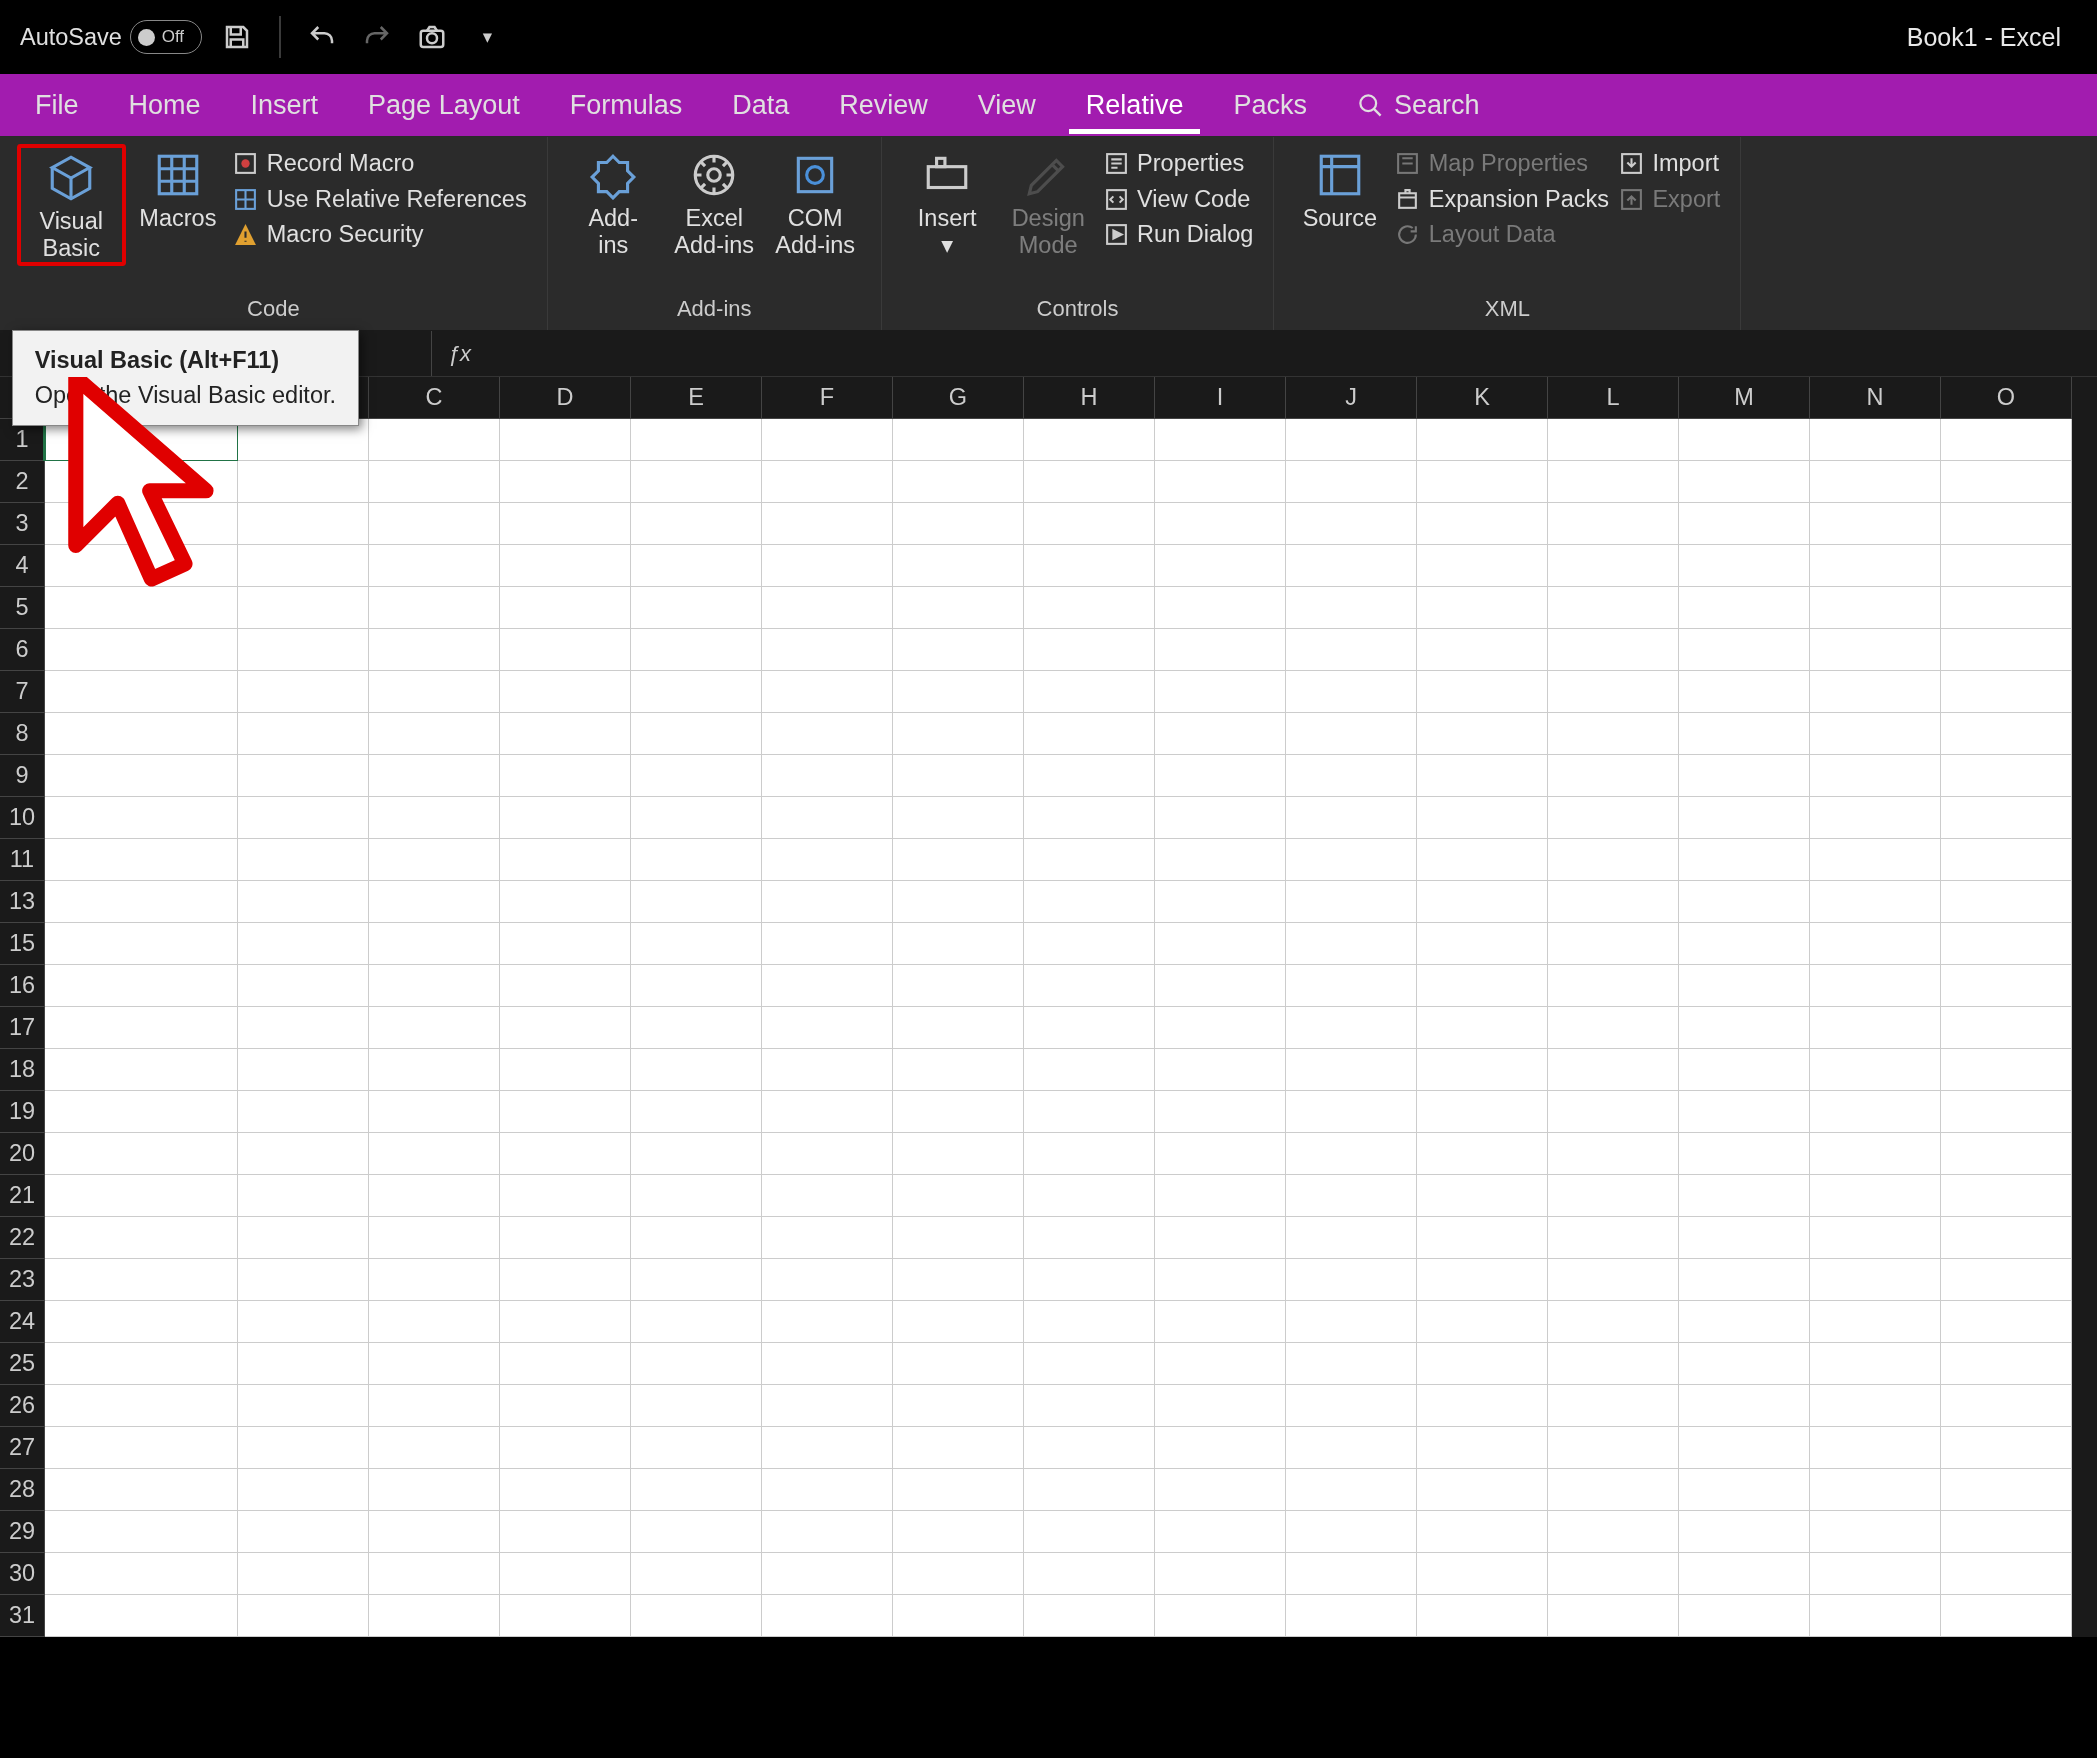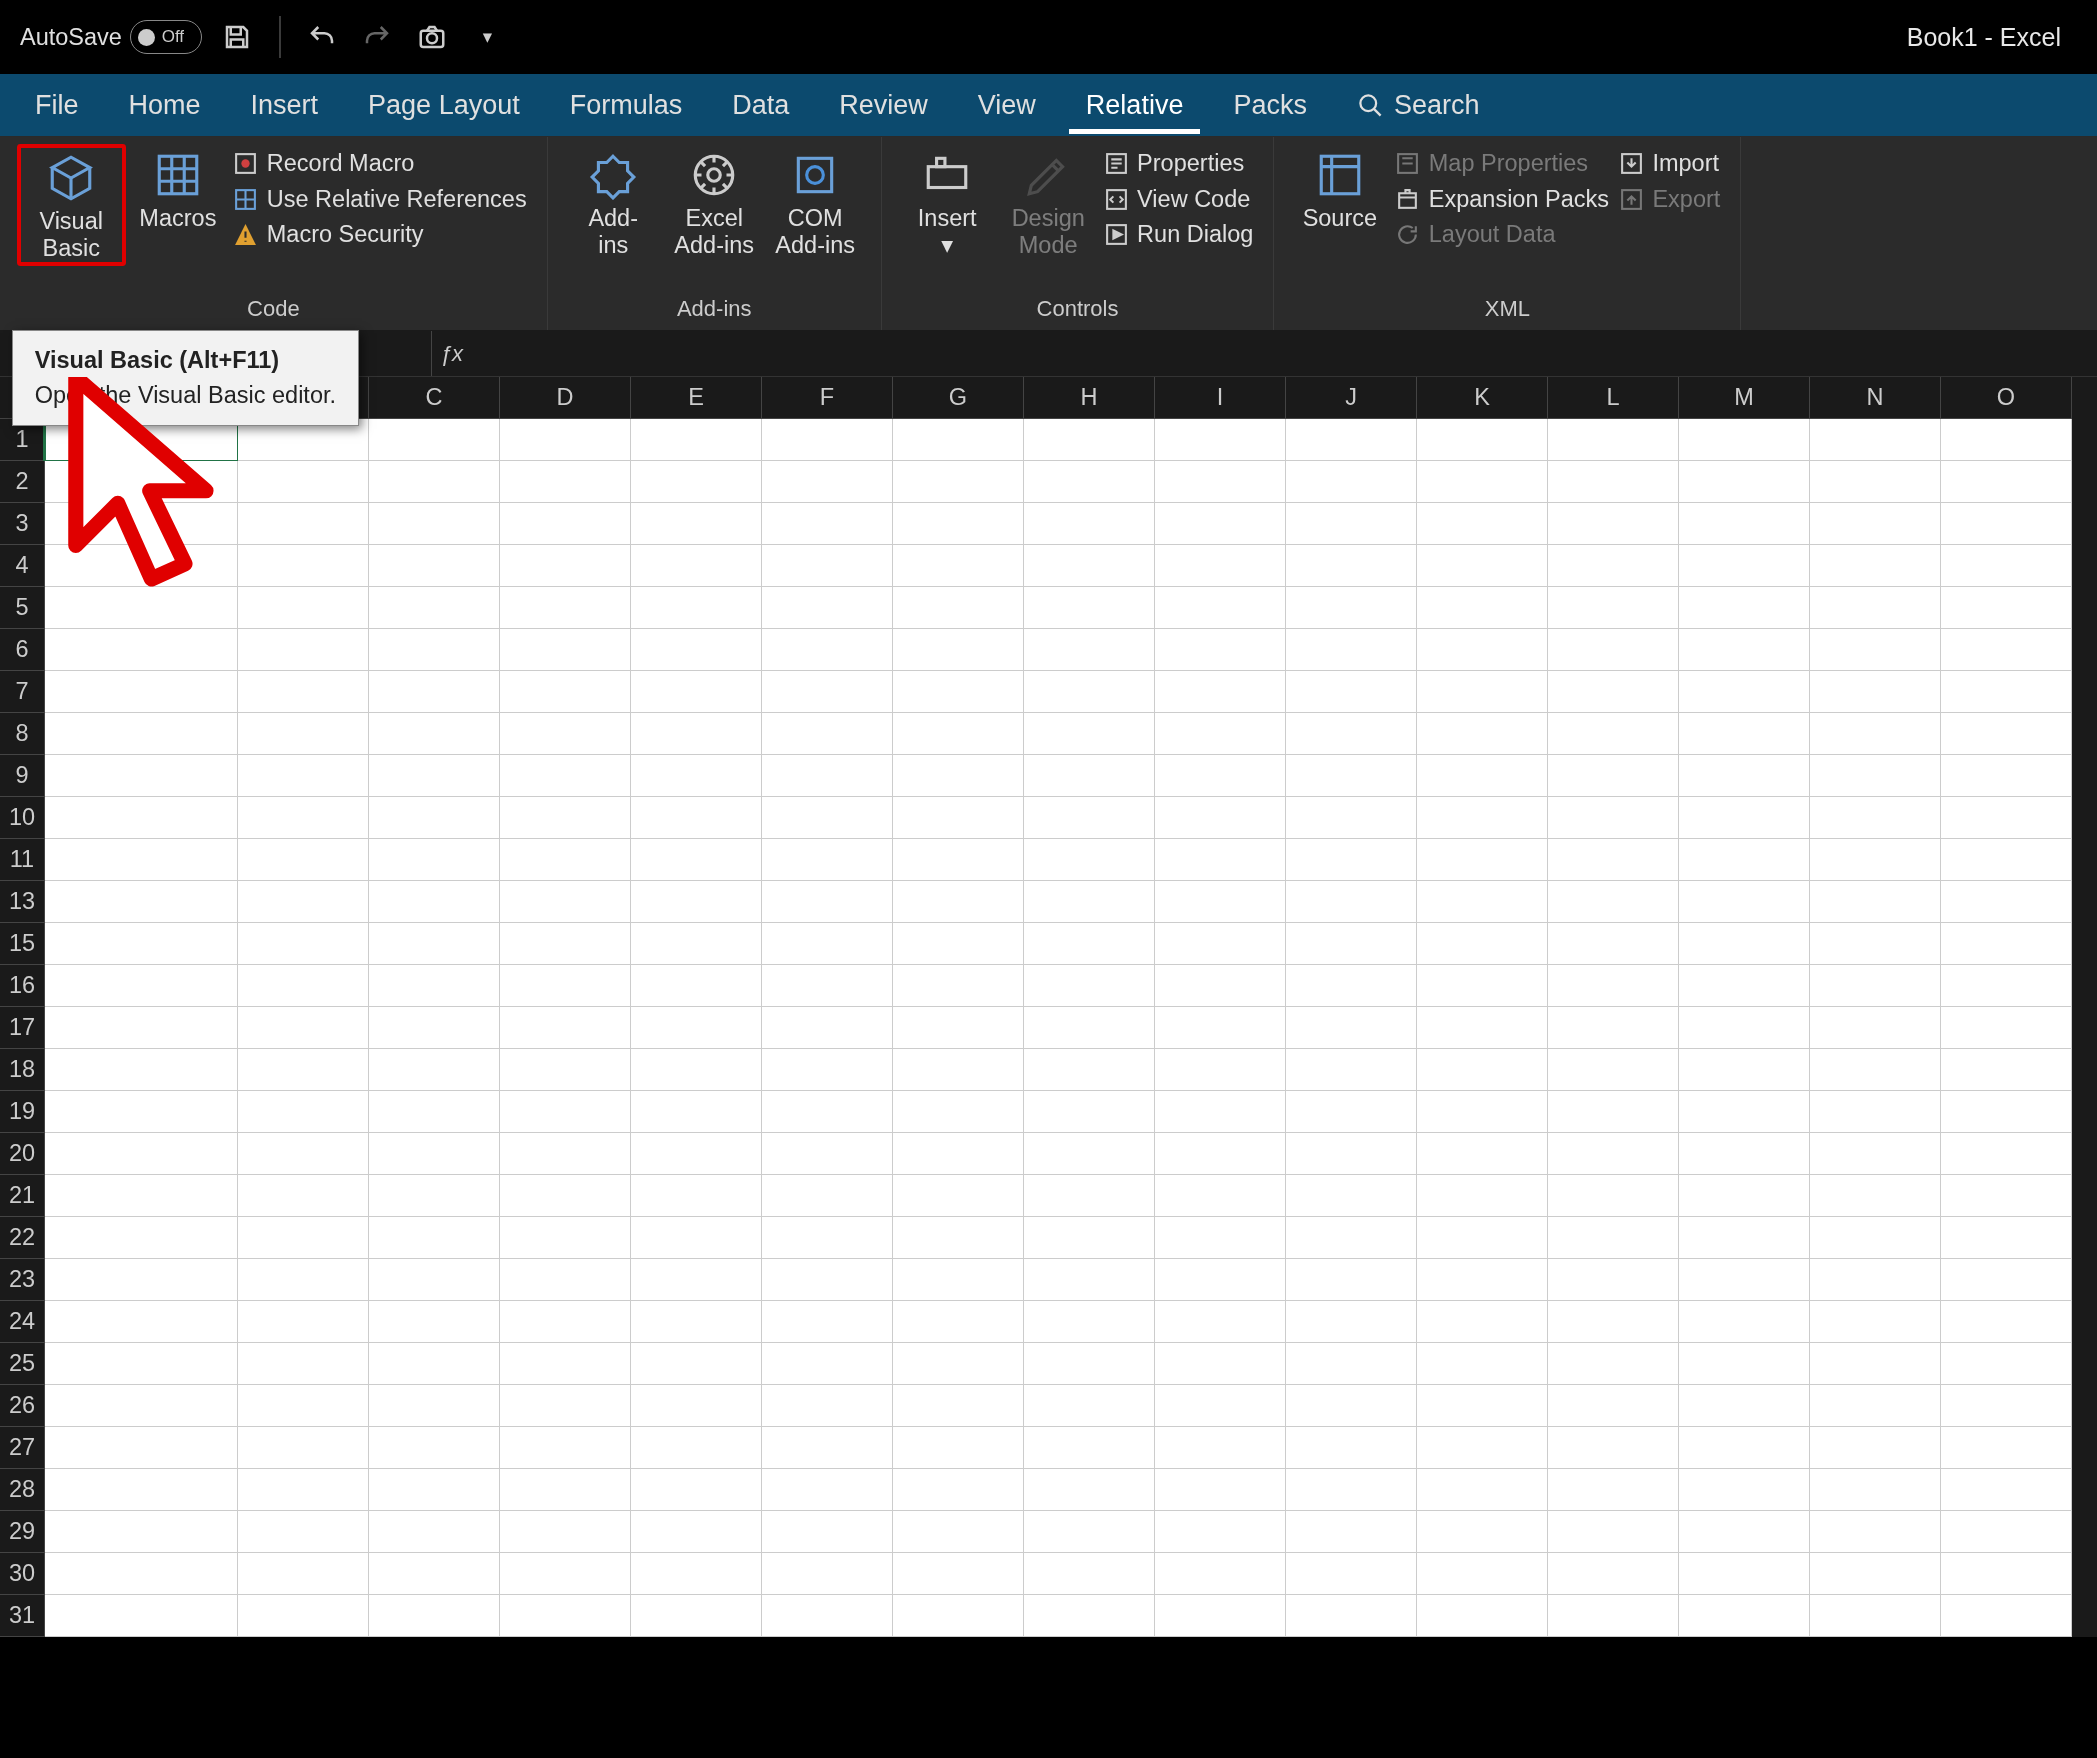"File" .tabs { background: #0c4a6e -> #a21caf }
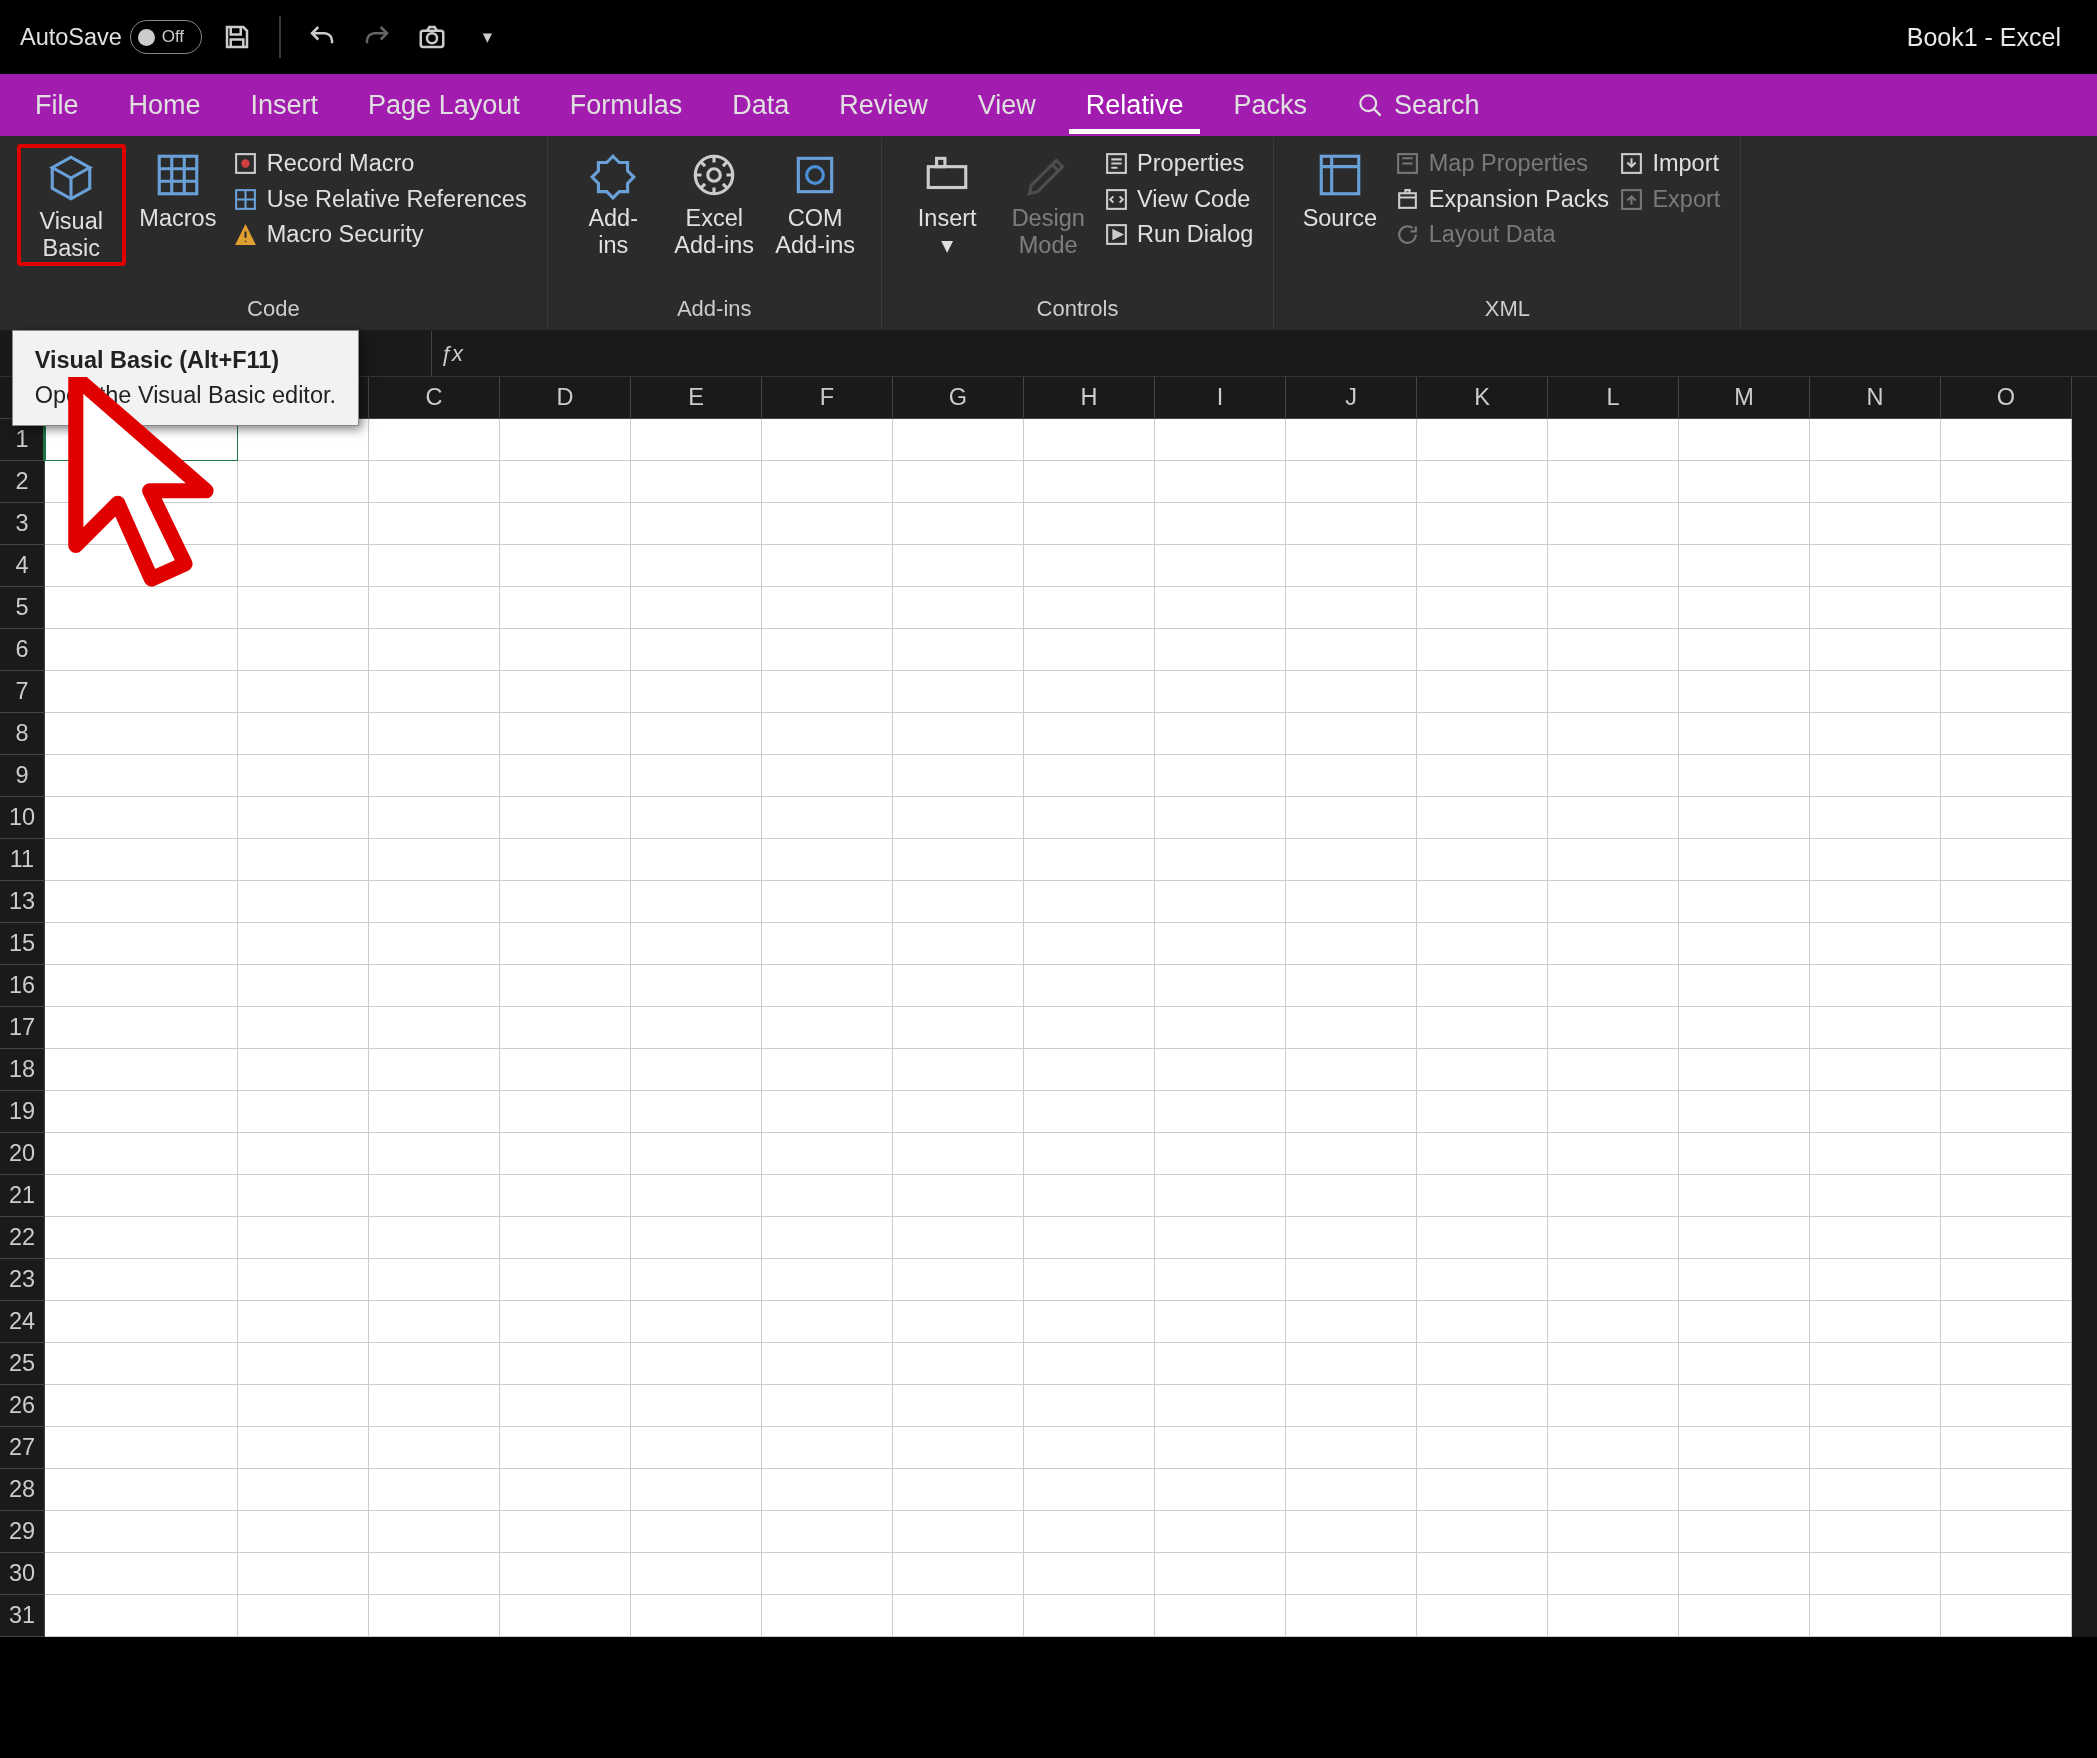"ƒx" .fx { text-align: center -> right }
